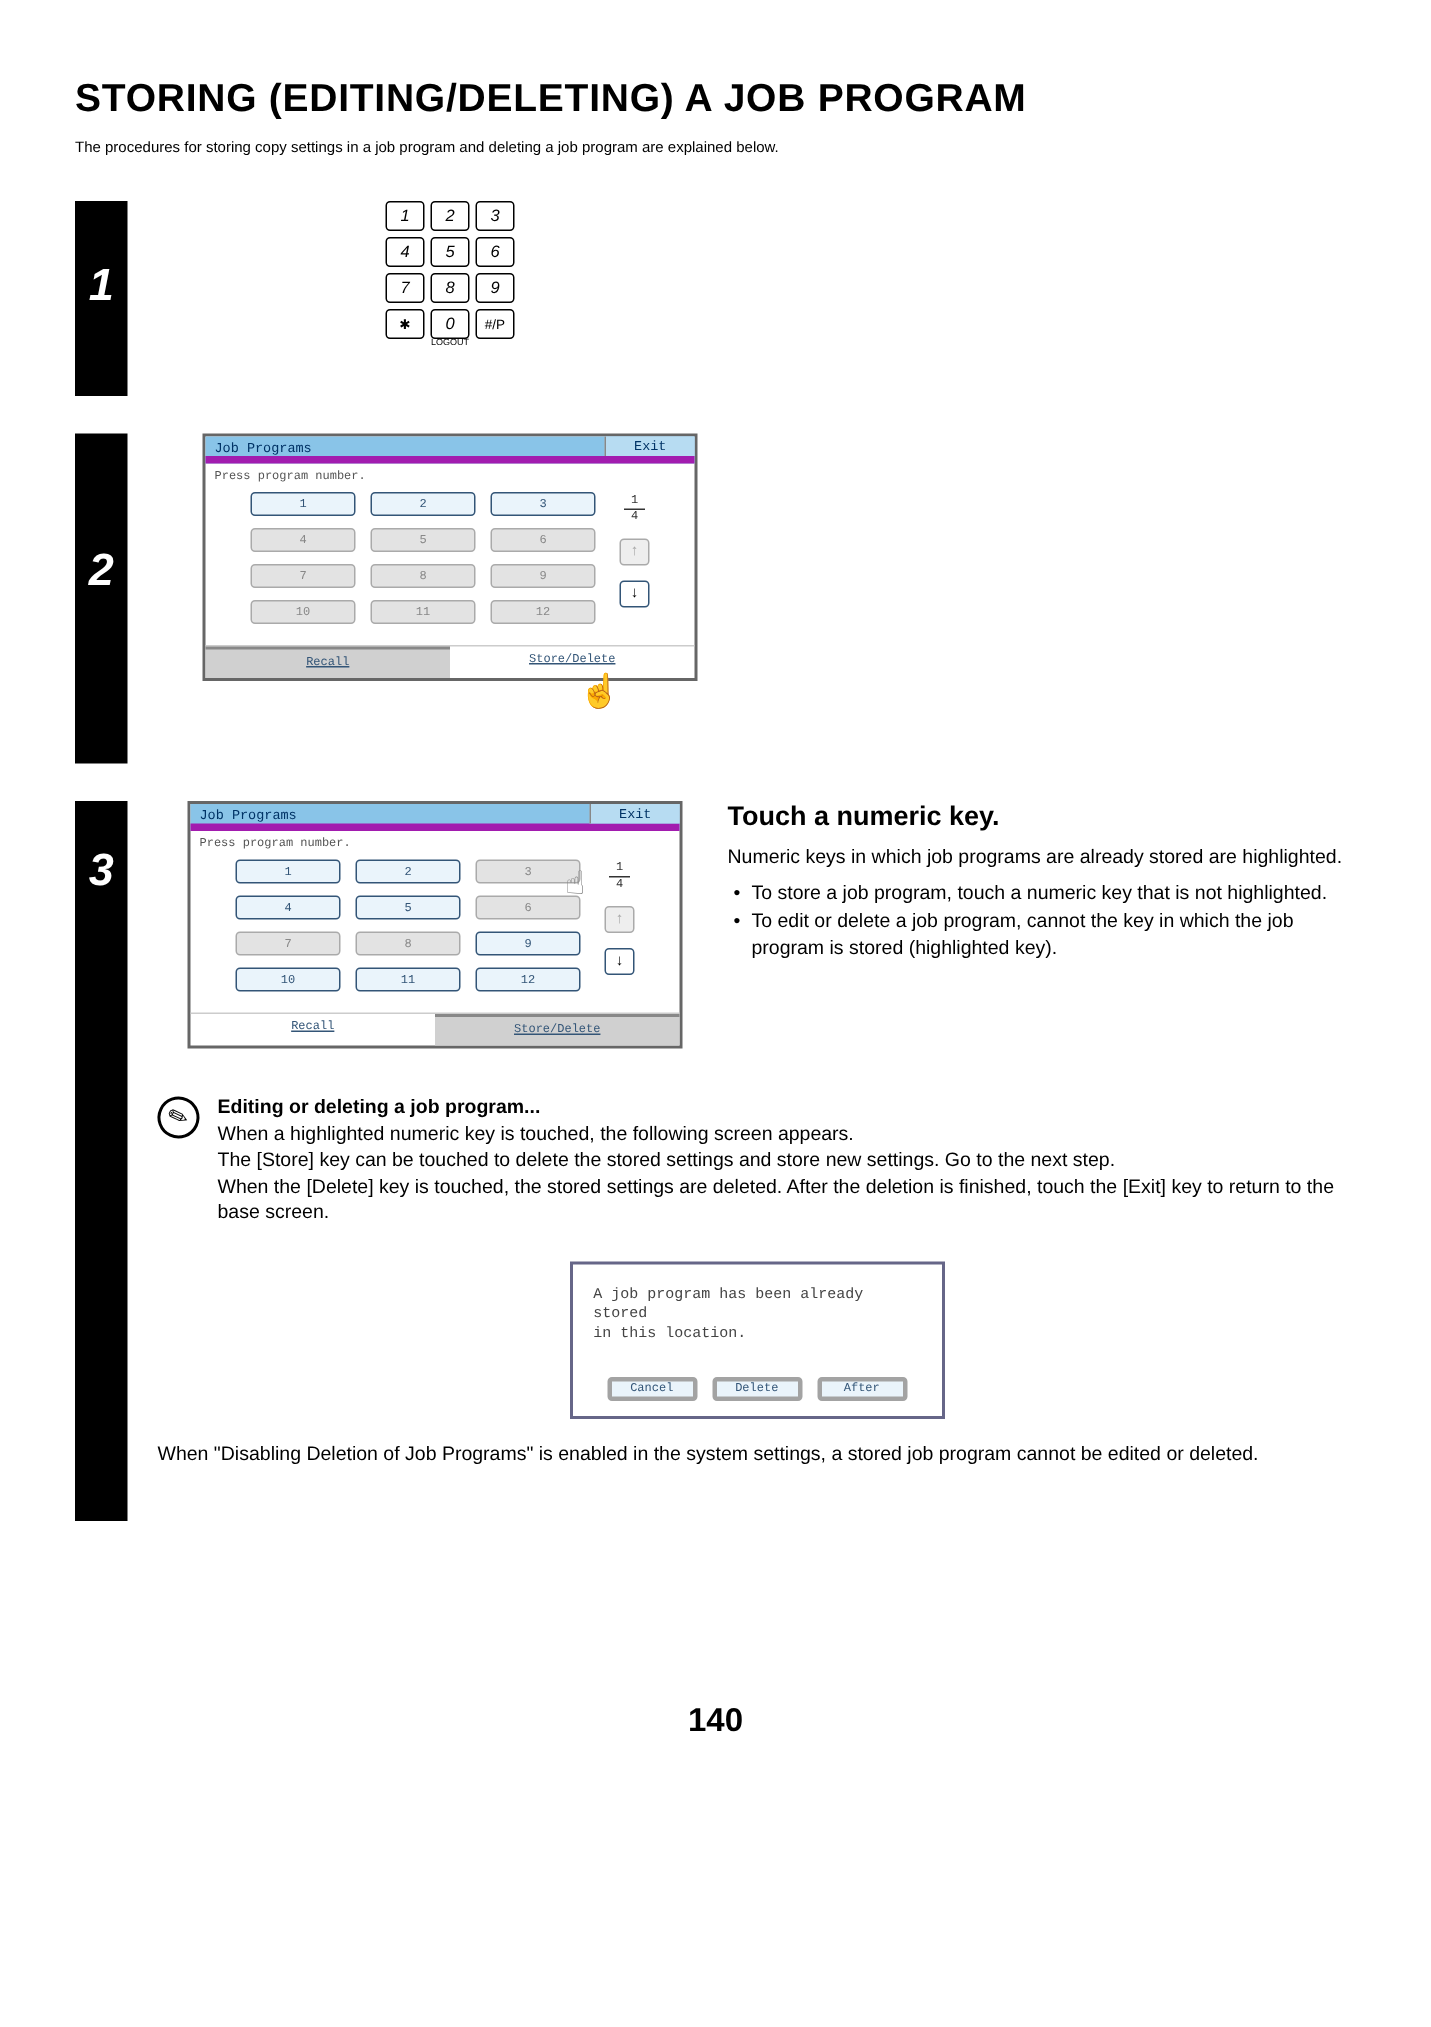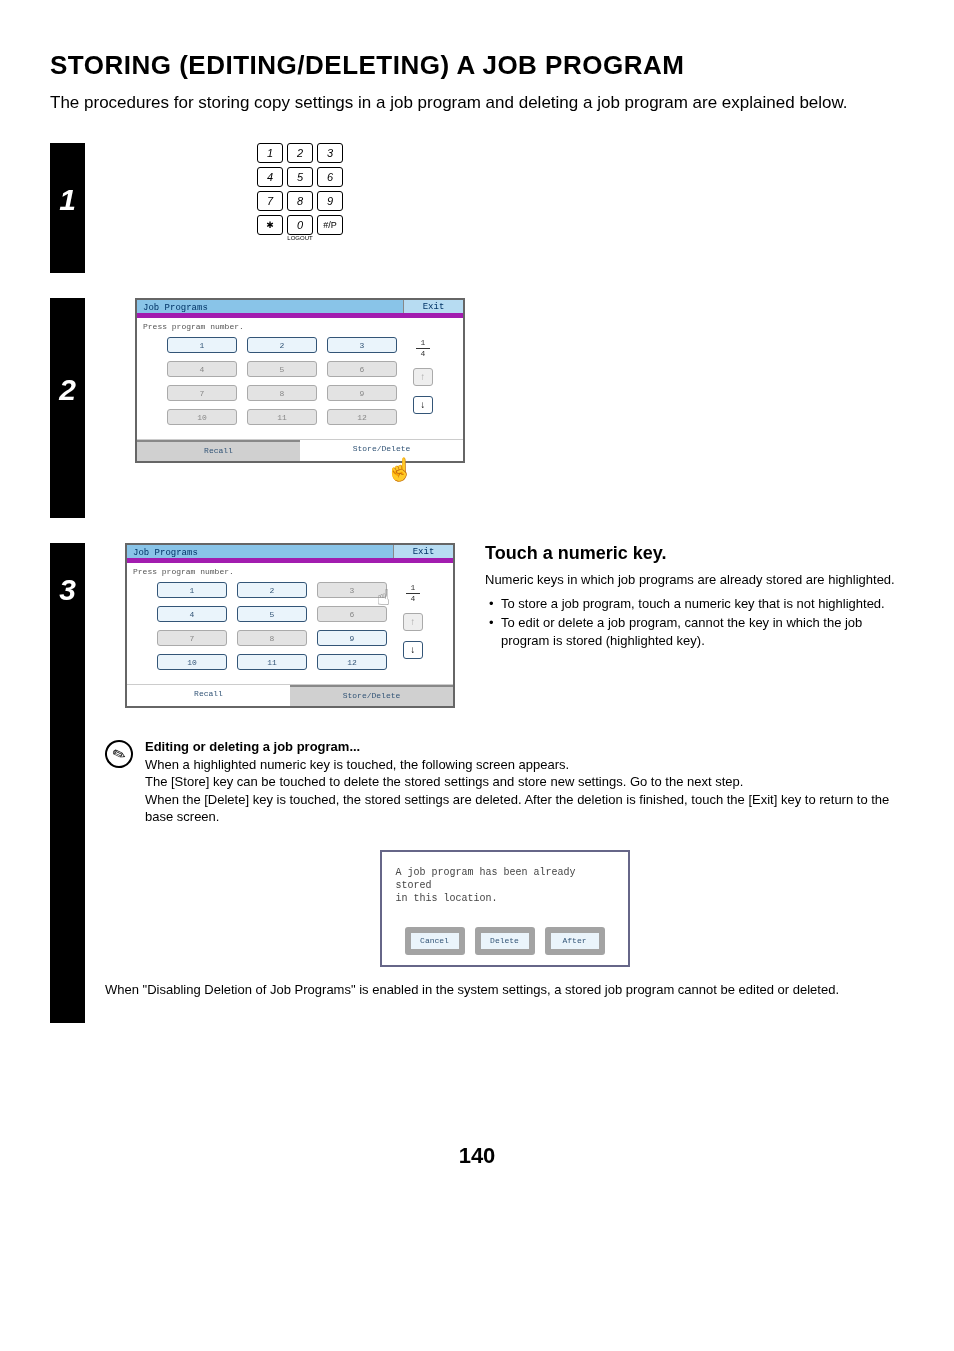"The procedures for storing copy" .intro { font-size: 17px -> 10px }
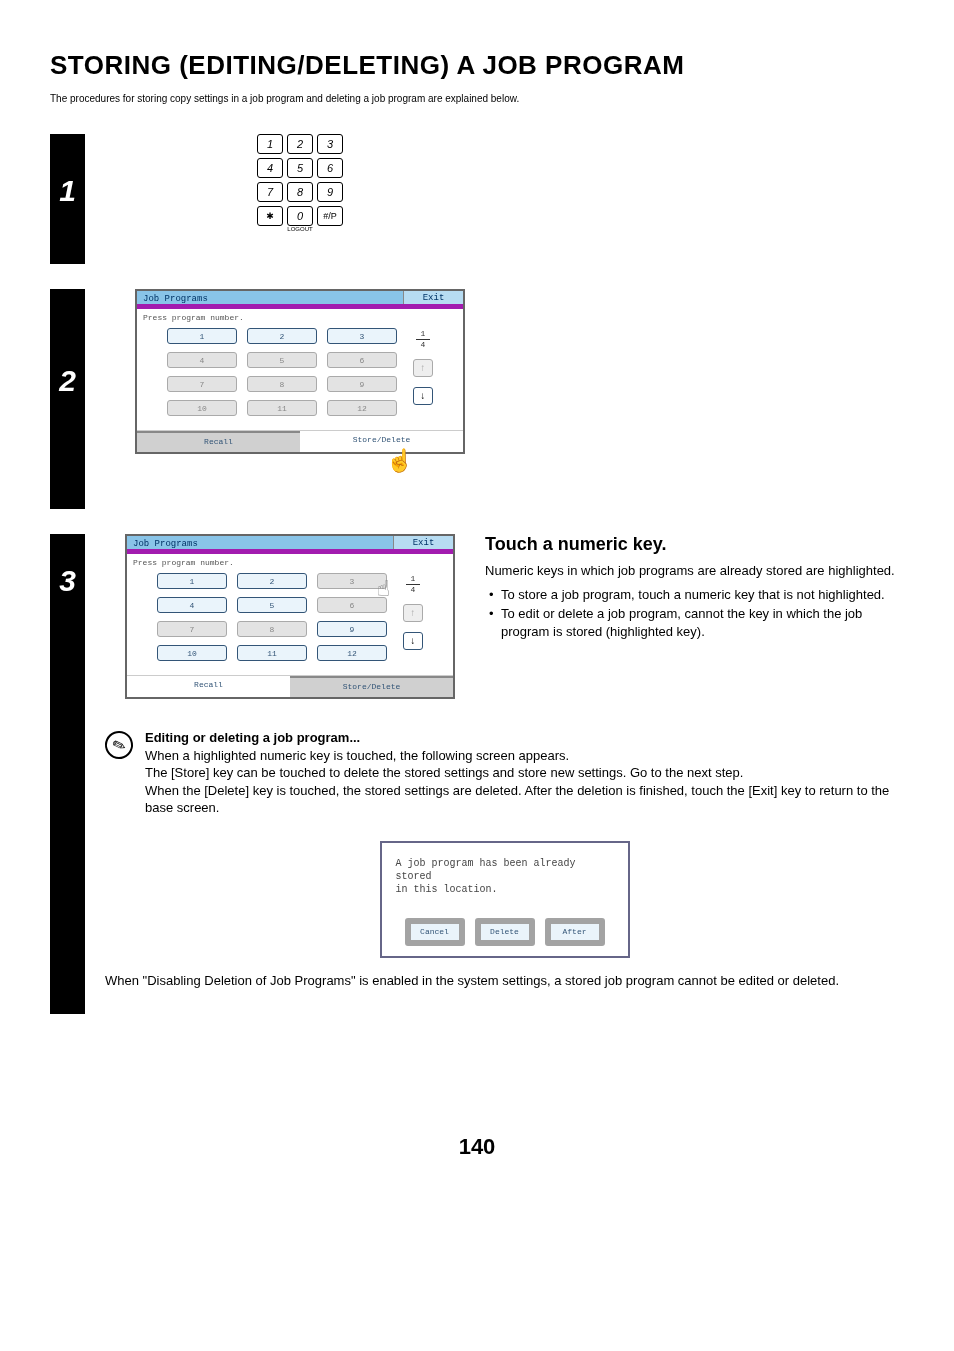"Recall" .ptab { text-decoration: none -> underline }
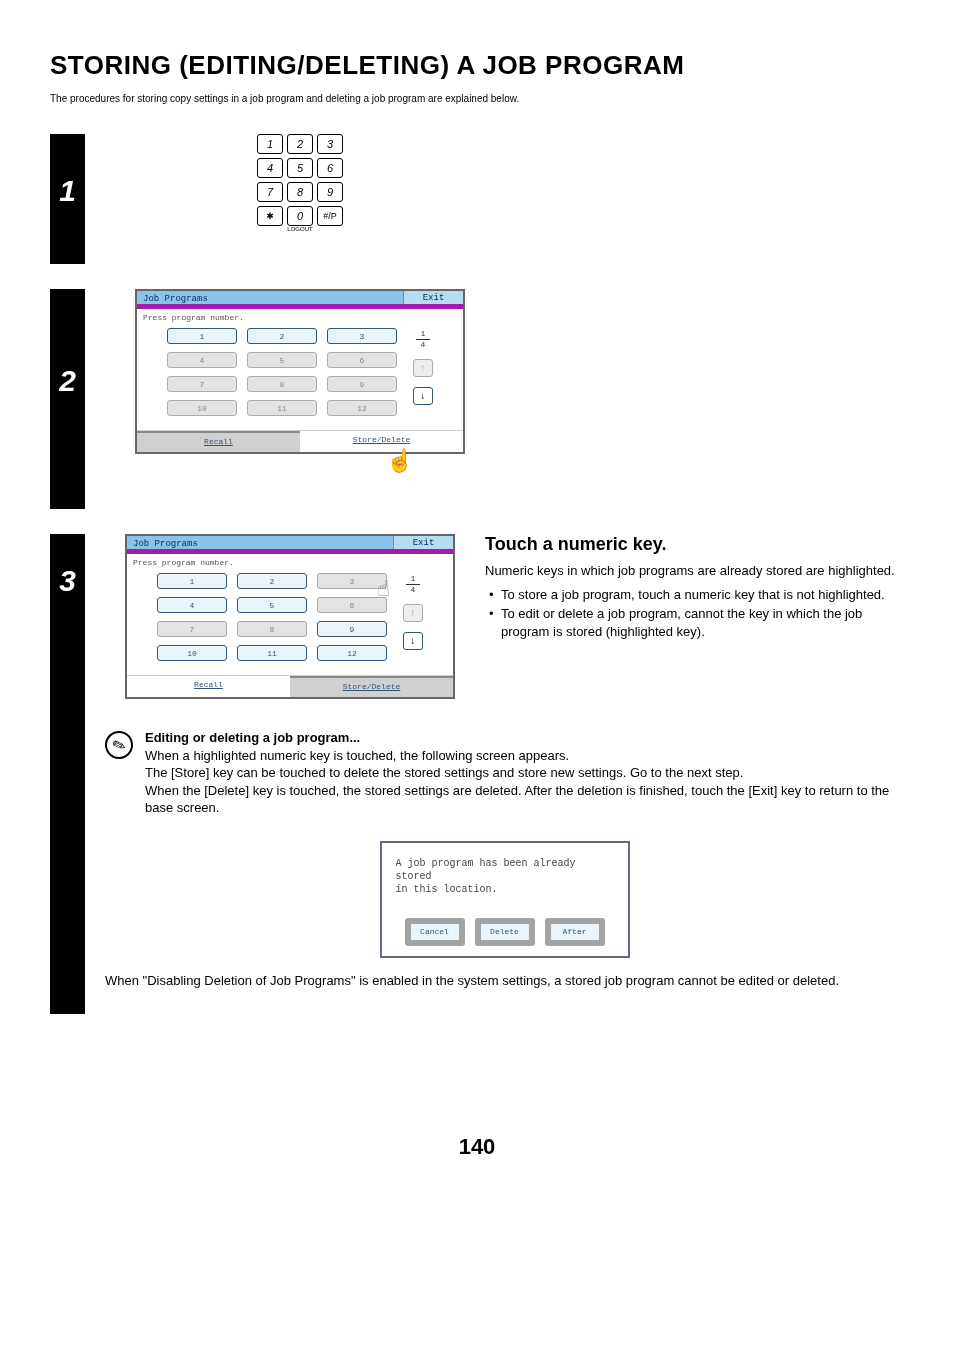"Cancel" .dbtn { border: 6px solid #a3a3a3 -> 3px solid #a3a3a3; height: 28px -> 16px }
